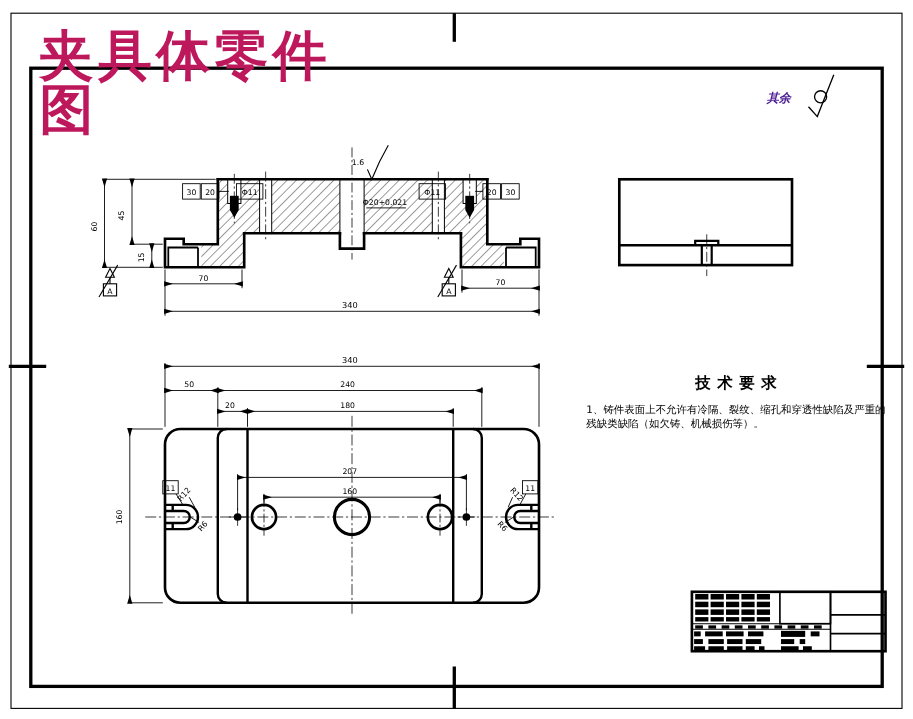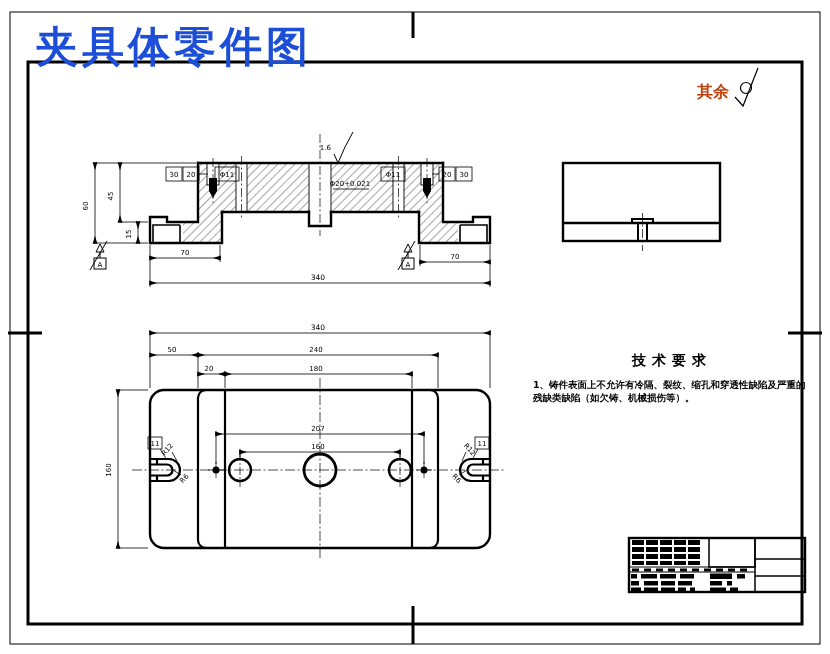"夹具体零件图" .drawing-title { color: #1d4ed8 -> #be185d; font-size: 42px -> 49px }
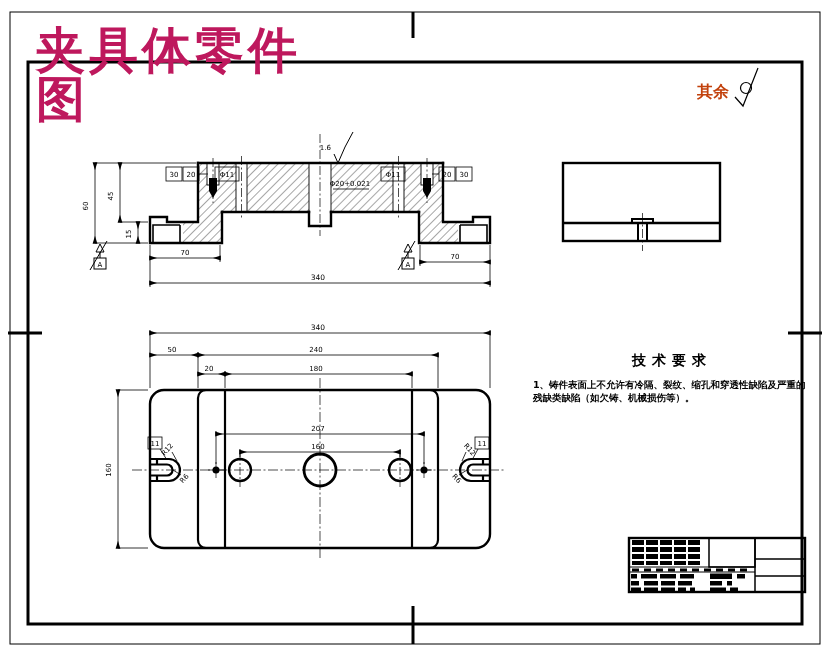"其余" .qiyu { color: #c2410c -> #4c1d95; font-size: 16px -> 11px; font-style: none -> italic }
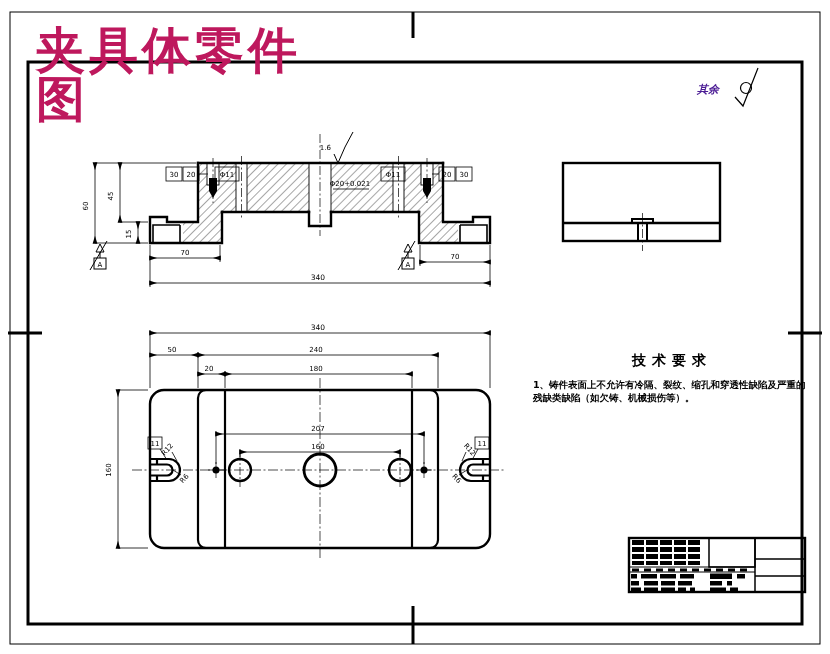"技术要求" .techreq { top: 352px -> 340px }
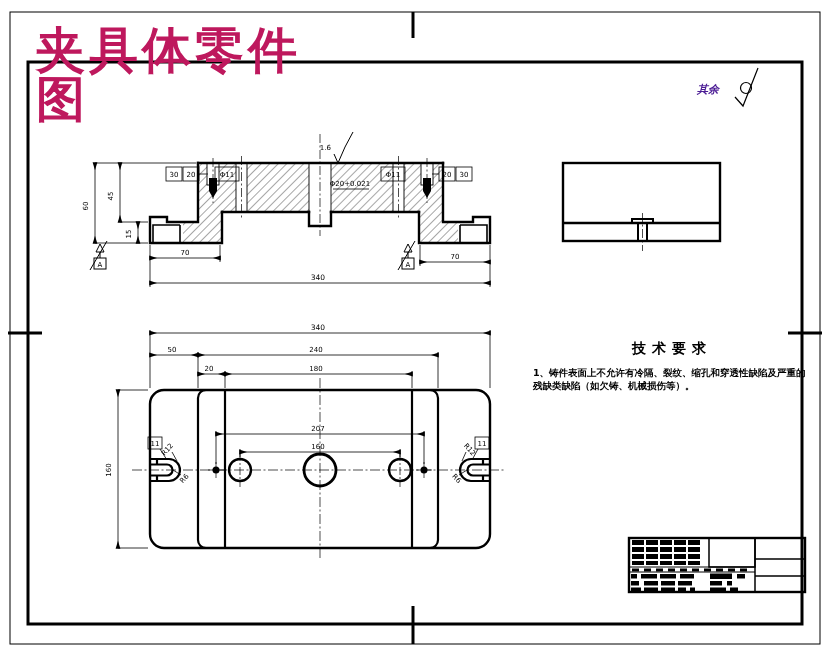"1、铸件表面上不允许有冷隔、裂纹、缩孔和穿透性缺陷及严重的残缺类缺陷（如欠铸、机" .techreq p { font-weight: bold -> normal }
